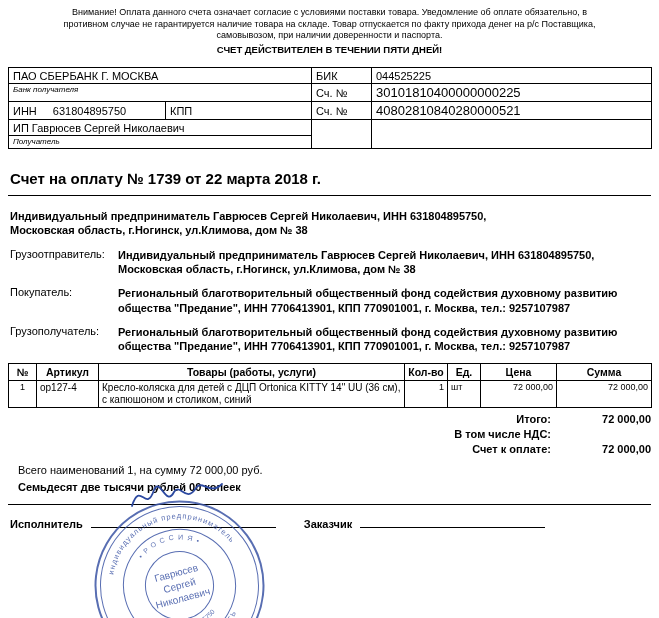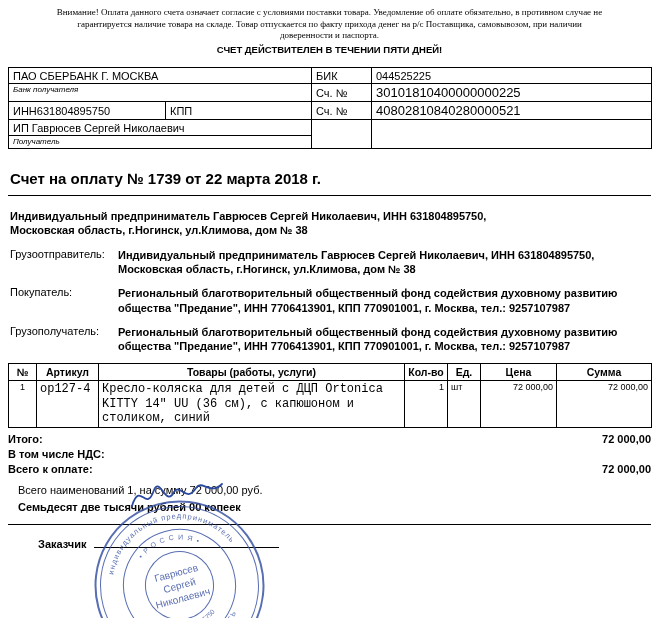"Внимание! Оплата данного счета означает" .warning { font-family: Liberation Serif, serif -> none }
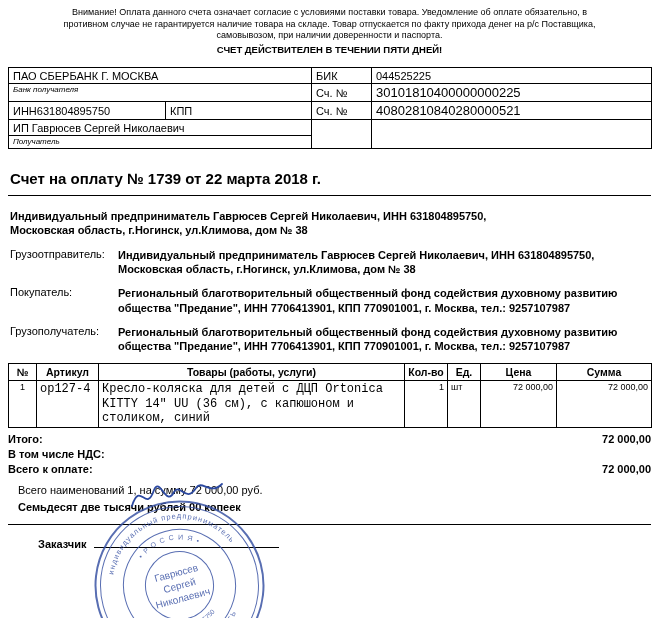"631804895750" .inn-val { margin-left: none -> 16px }
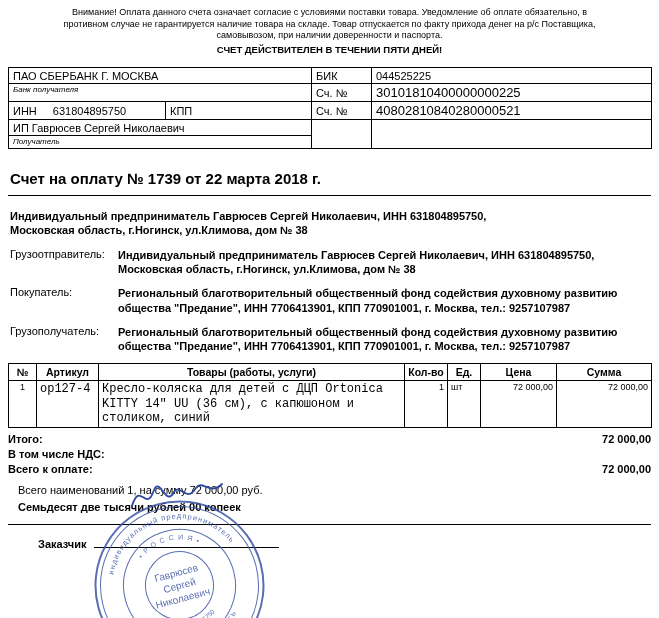"ор127-4" table.items td.desc { font-family: Liberation Mono, monospace -> none; font-size: 12px -> 10px }
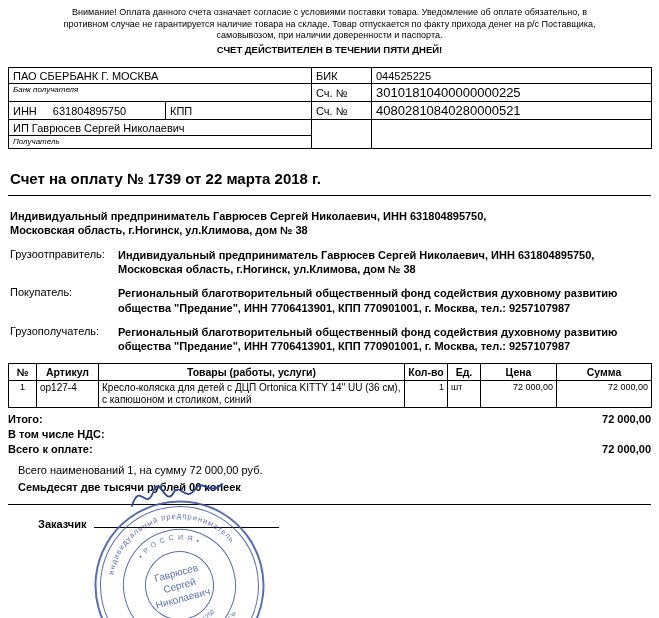"Итого:" .totals-row { justify-content: space-between -> flex-end }
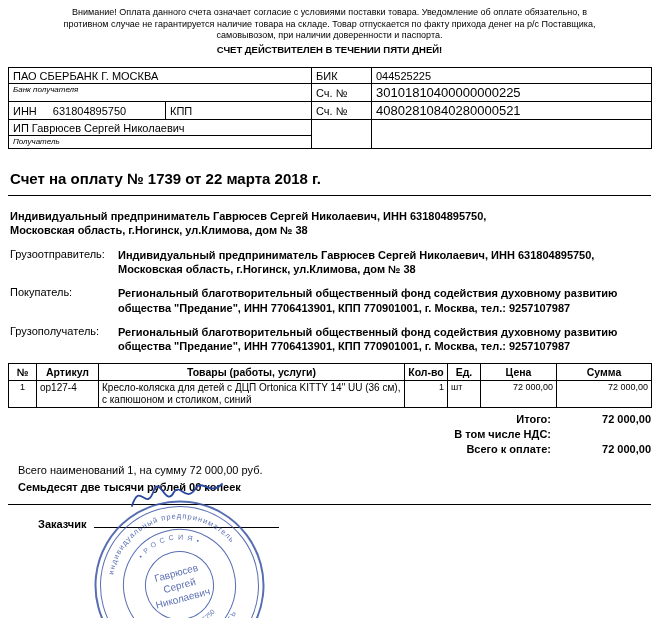"Всего к оплате:" span.totals-label { text: Всего -> Счет }
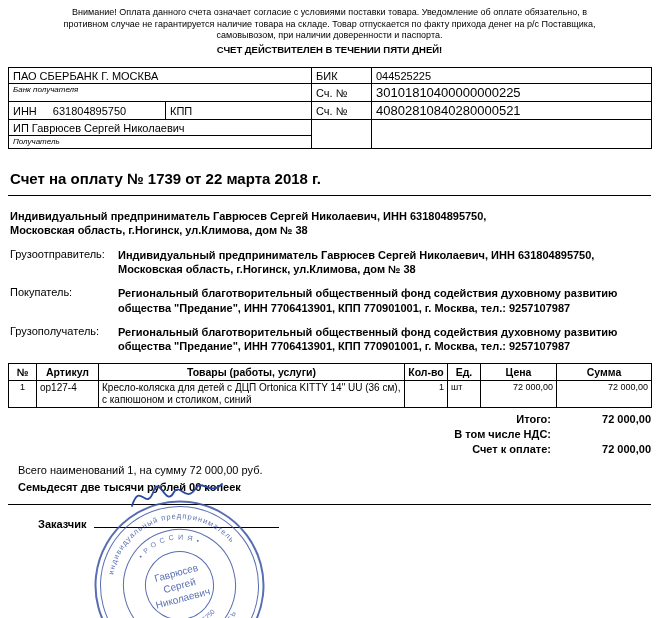"Исполнитель" div { html: none -> <div> <span>Исполнитель</span><span></span> </div> }
